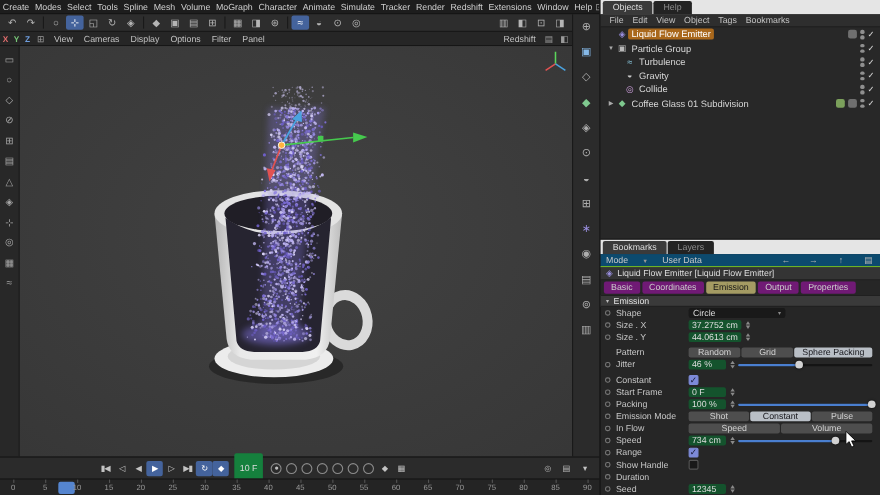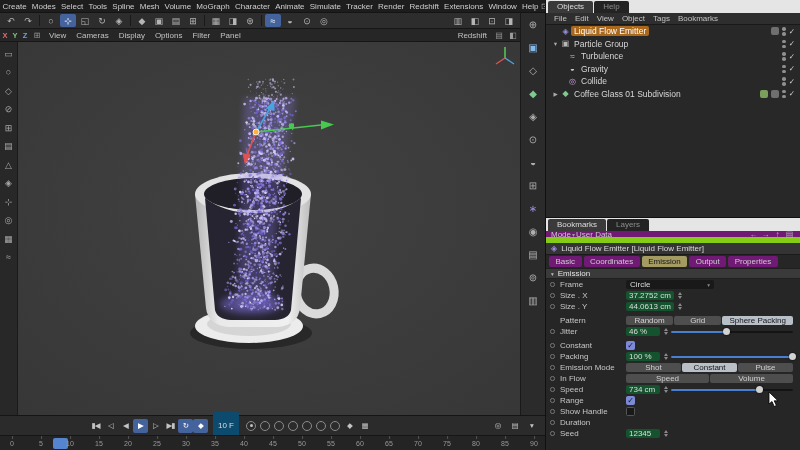"Mode" .ap-mode { background: #701a75 -> #0c4a6e; border-bottom: 6px solid #84cc16 -> 1px solid #84cc16; gap: 1px -> 14px }
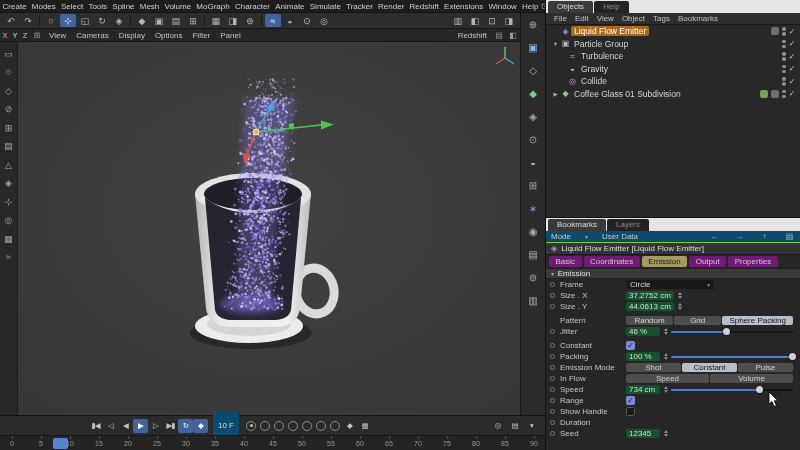"Frame" span.albl { text: Frame -> Shape }
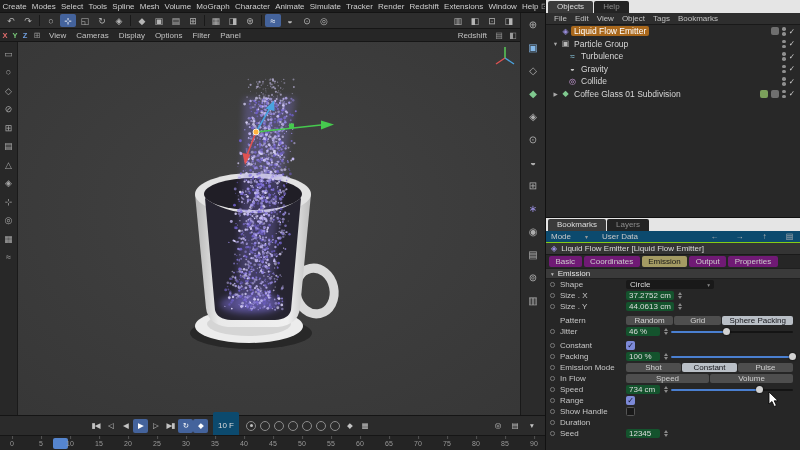"Start Frame" div.arow { html: none -> <div> <span></span> <span>Start Frame</span> <span> <span>0 F</span> <span> <i></i> <i></i> </span> </span> </div> }
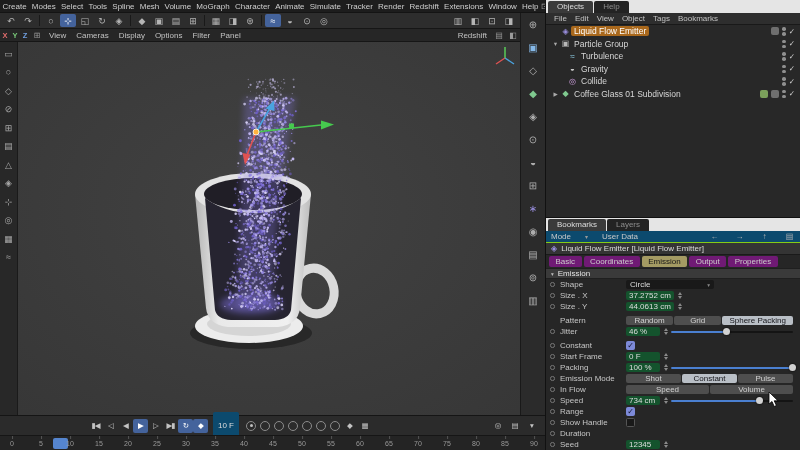"10 F" .framefield { background: #0c4a6e -> #15803d }
